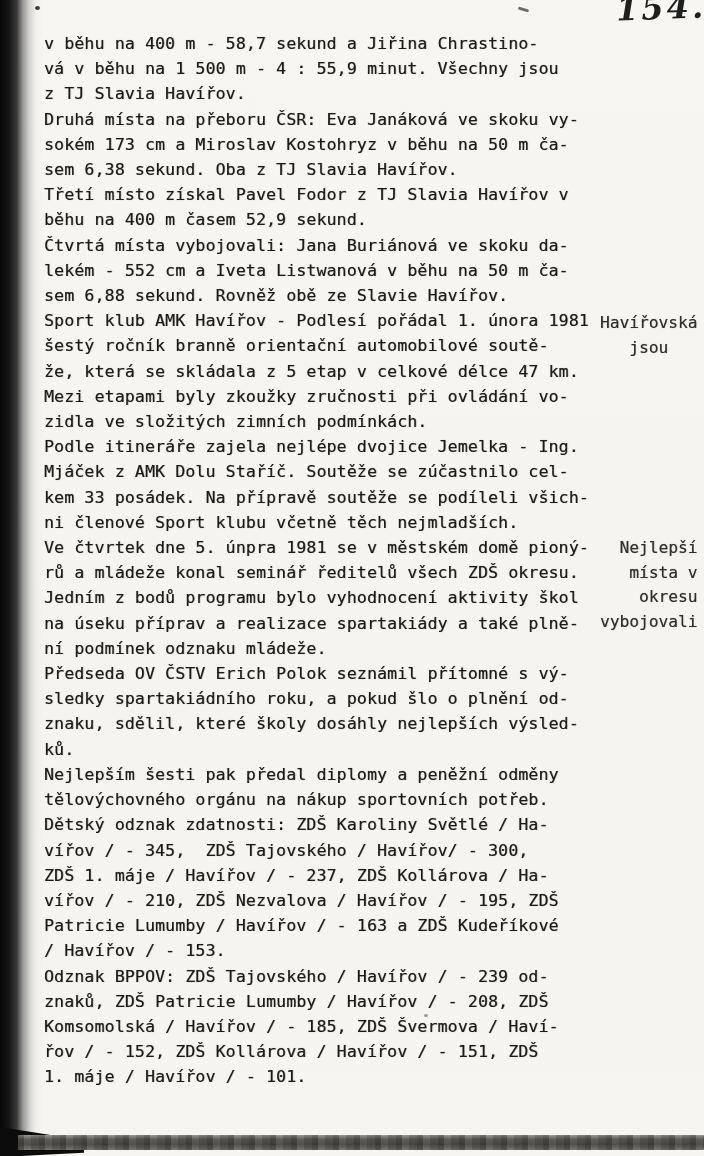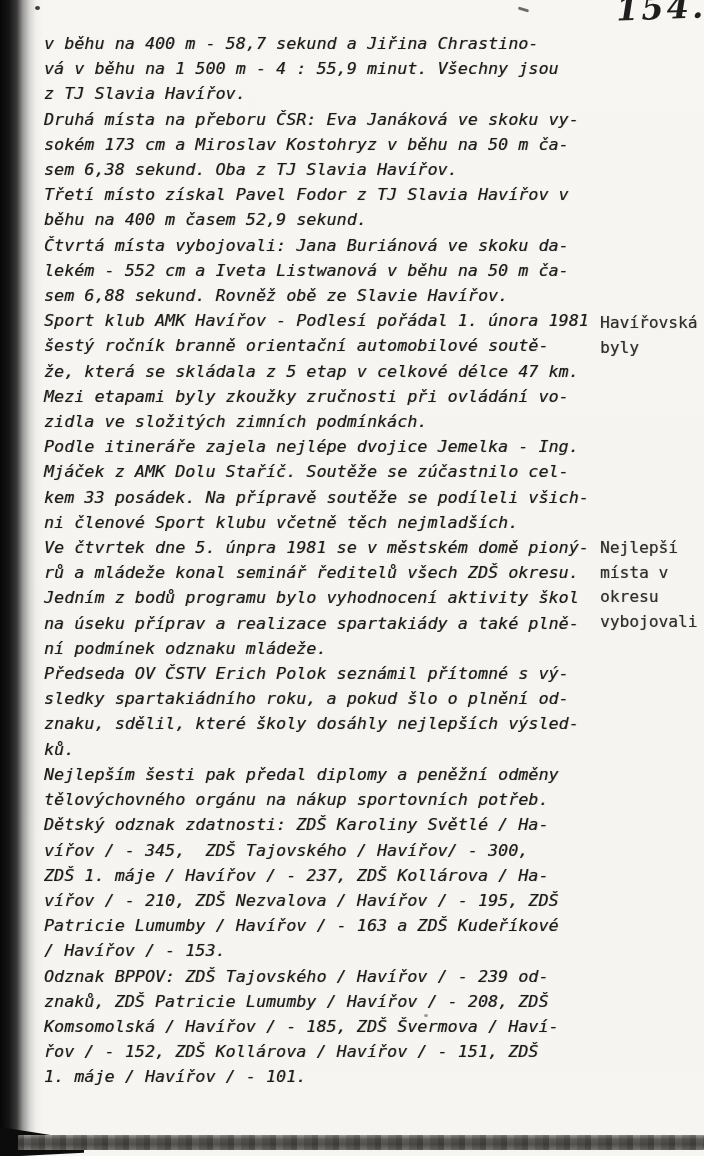"v běhu na 400 m" .body-text { font-style: italic -> none }
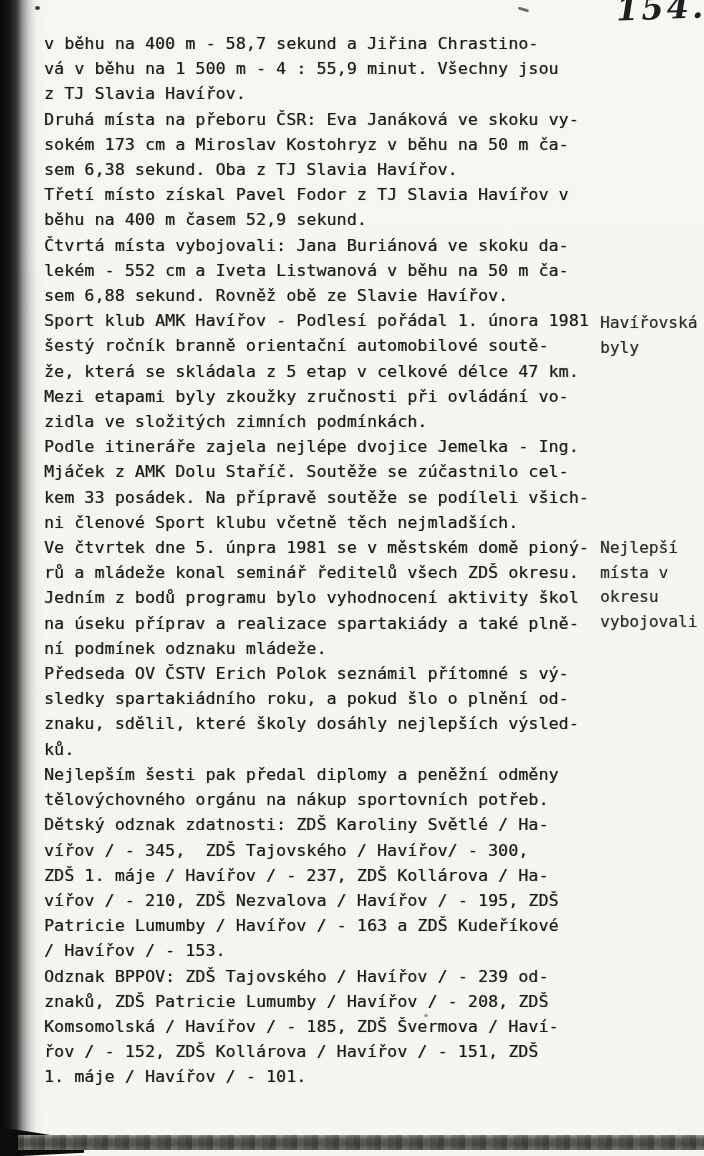"Havířovská" .note-1 { text-align: none -> center }
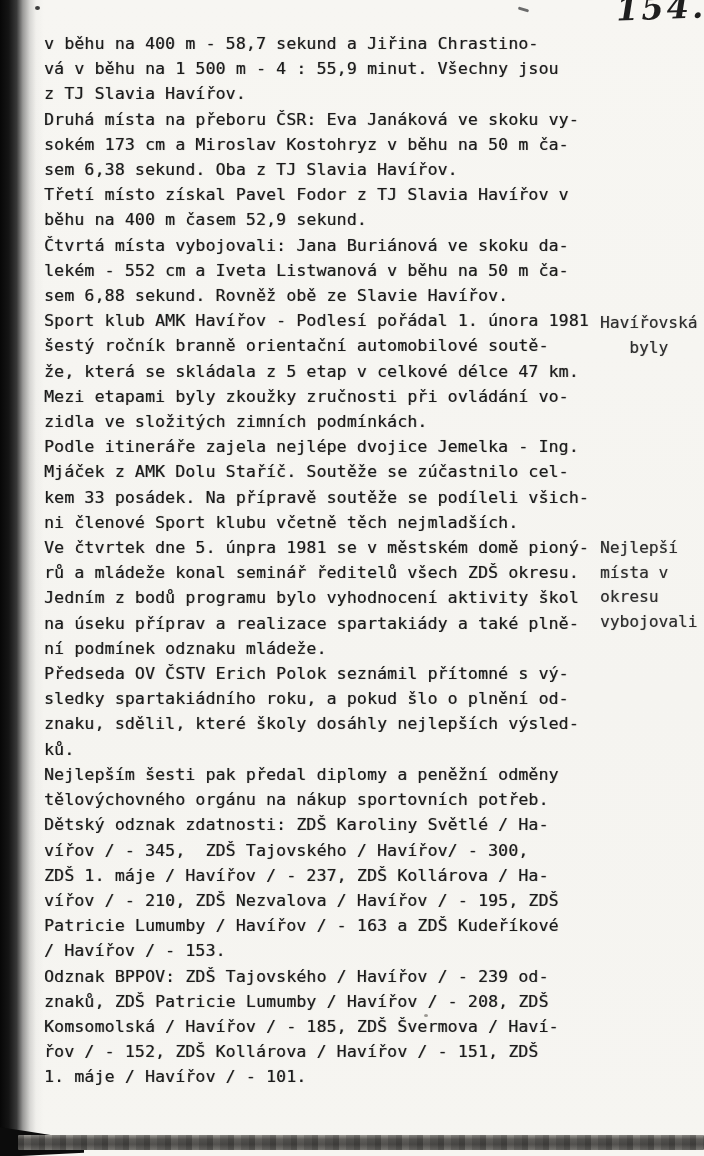"byly" div { text: byly -> jsou }
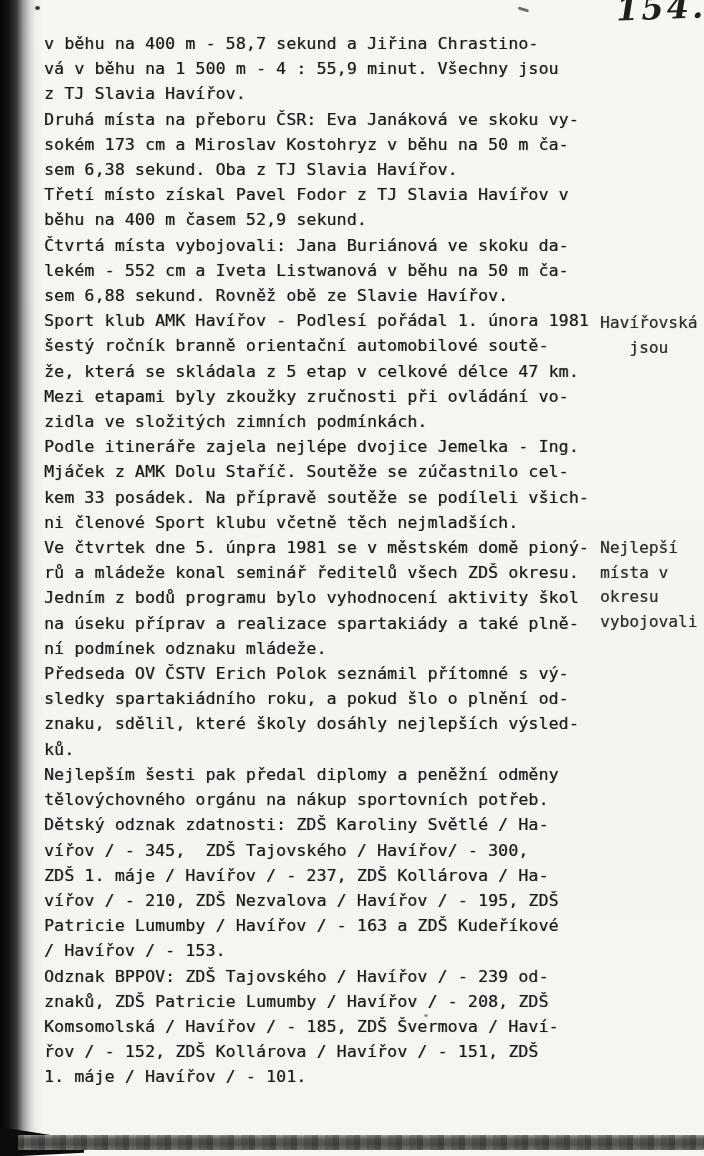"Nejlepší" .note-2 { text-align: none -> right }
